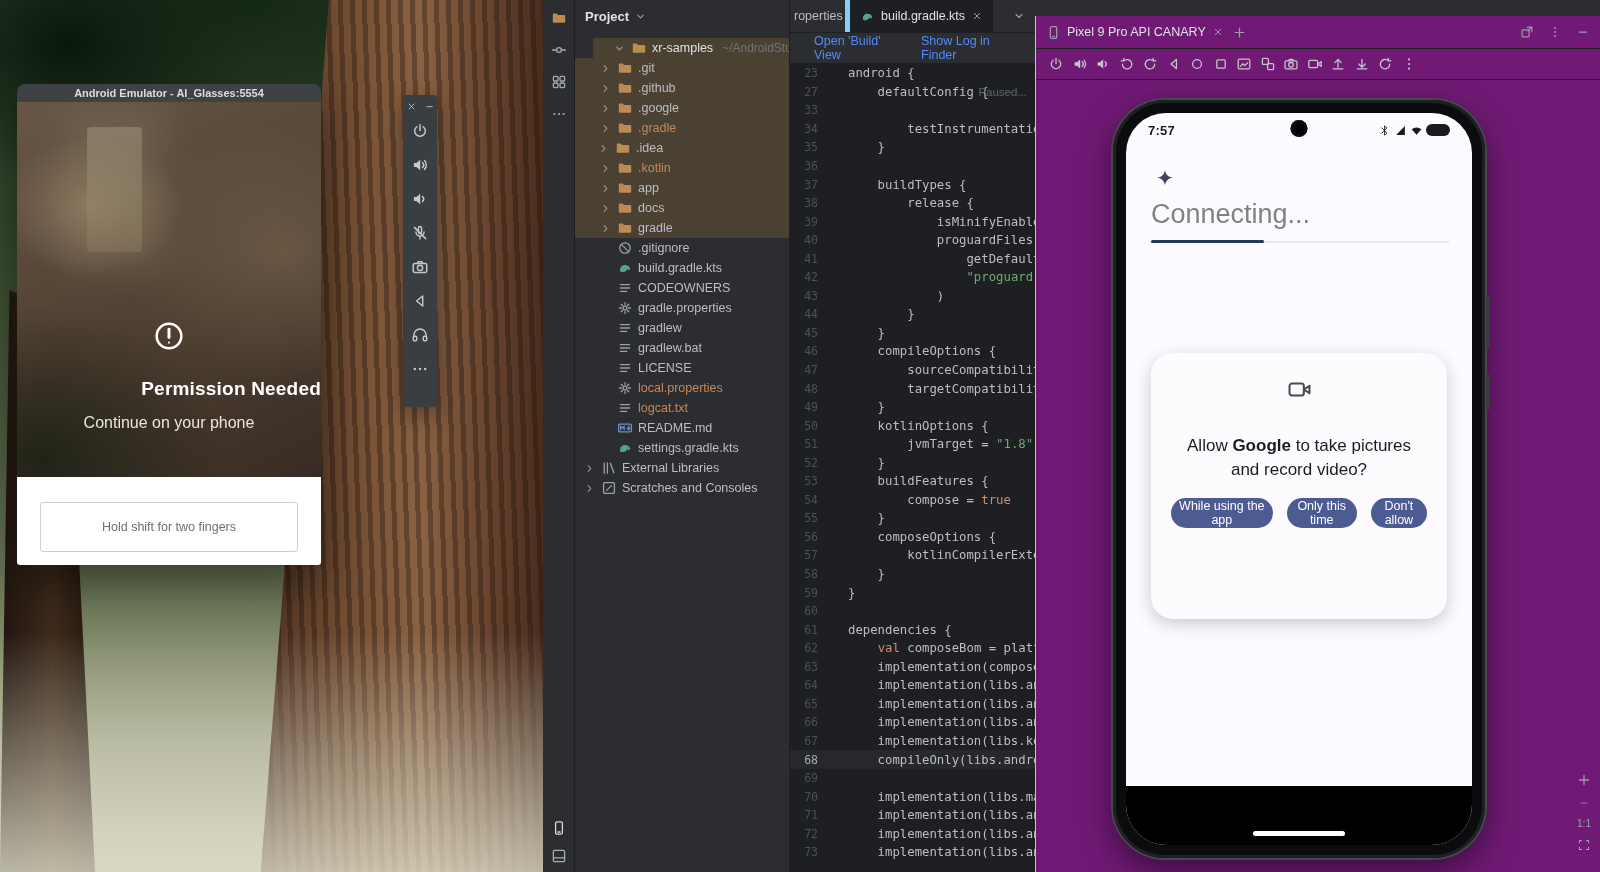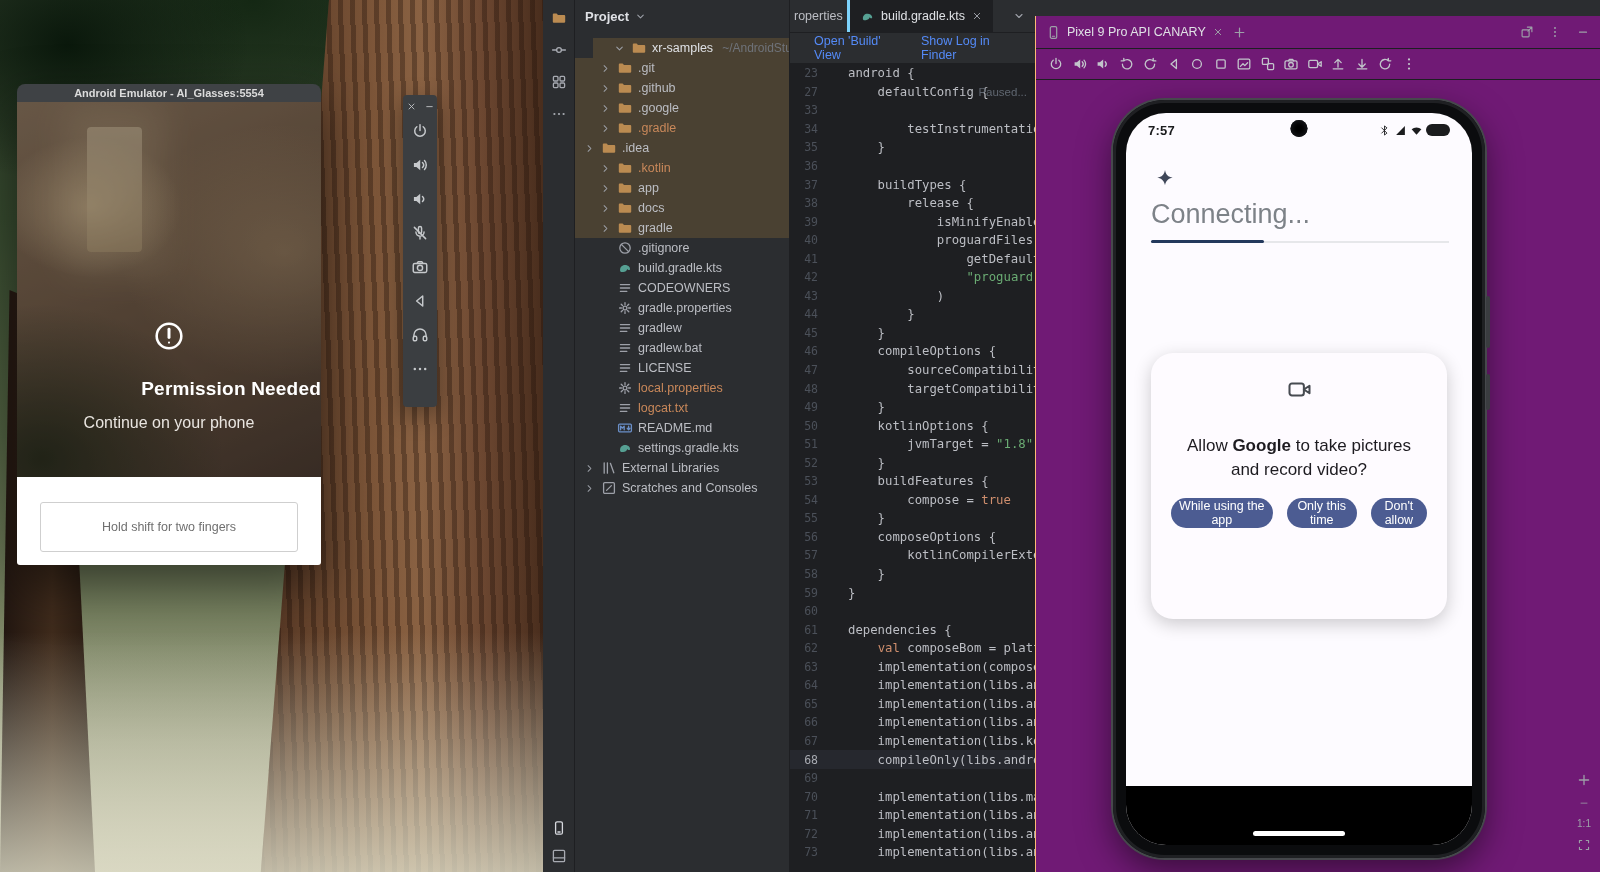"roperties" .tab.partial { border-right: 3px solid #7dd3fc -> 5px solid #7dd3fc }
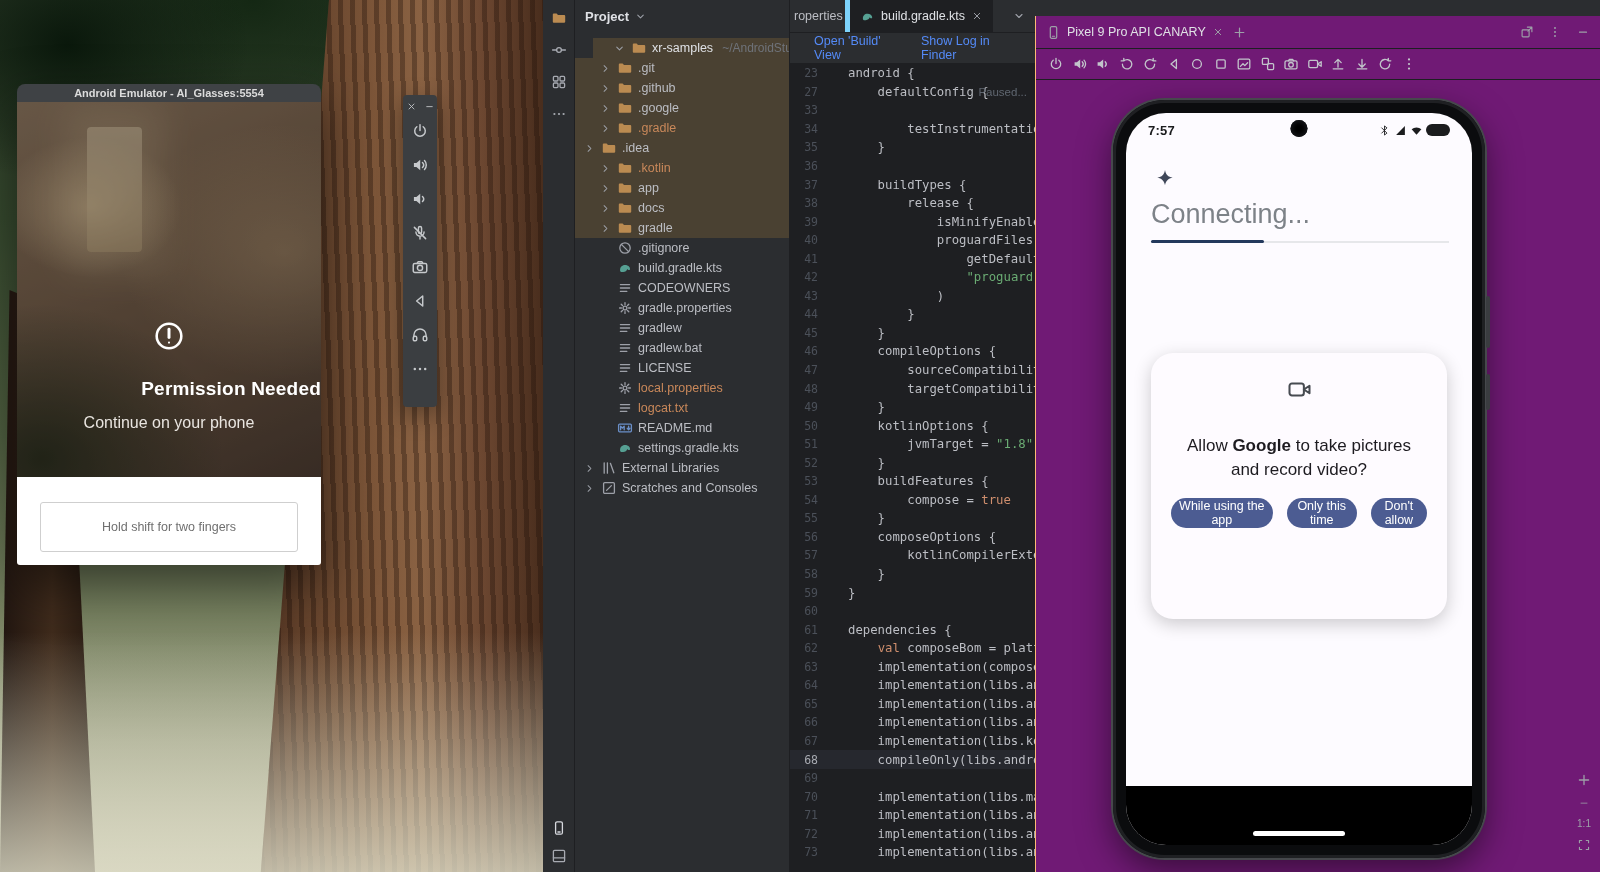".idea" div.trow { padding-left: 8px -> 22px }
